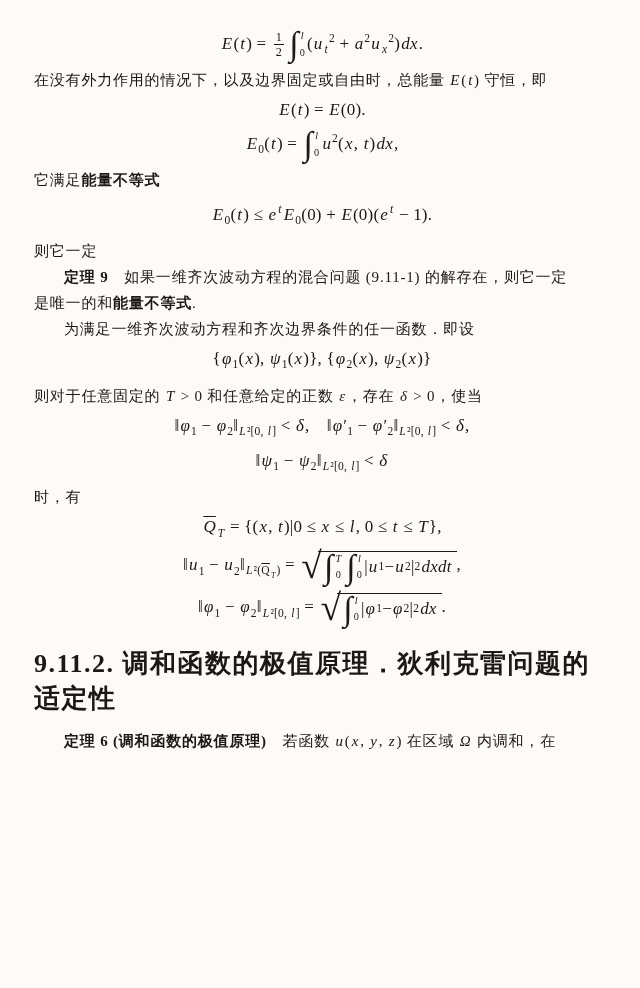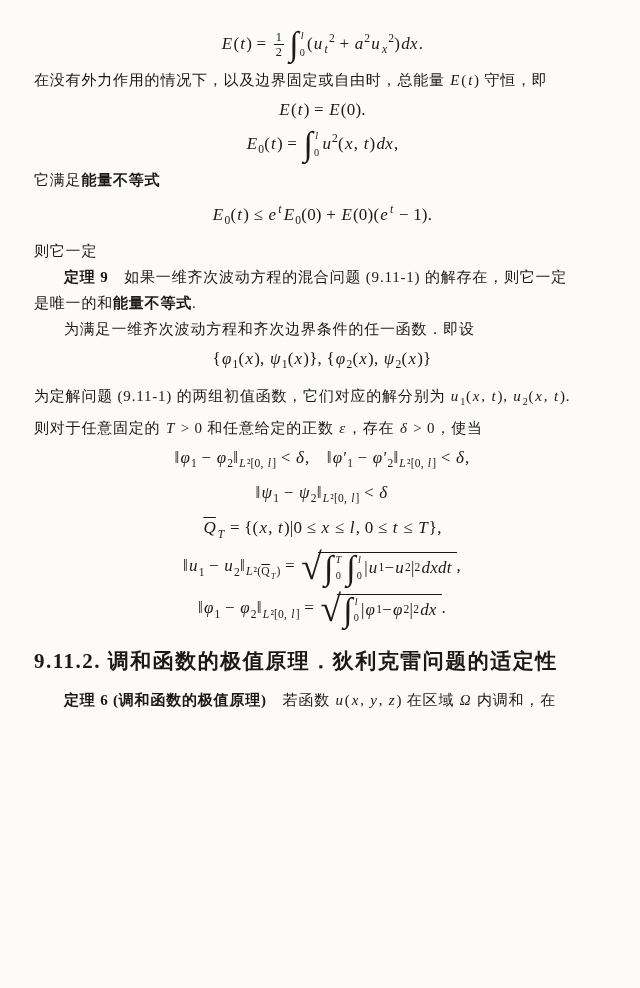"为定解问题 (9.11-1) 的两组初值函数，它们对应的解分别为 u1(x," p.line { html: <p>为定解问题 (9.11-1) 的两组初值函数，它们对应的解分别为 <i>u</i><sub>1</sub>(<i>x</i>, <i>t</i>), <i>u</i><sub>2</sub>(<i>x</i>, <i>t</i>).</p> -> none }
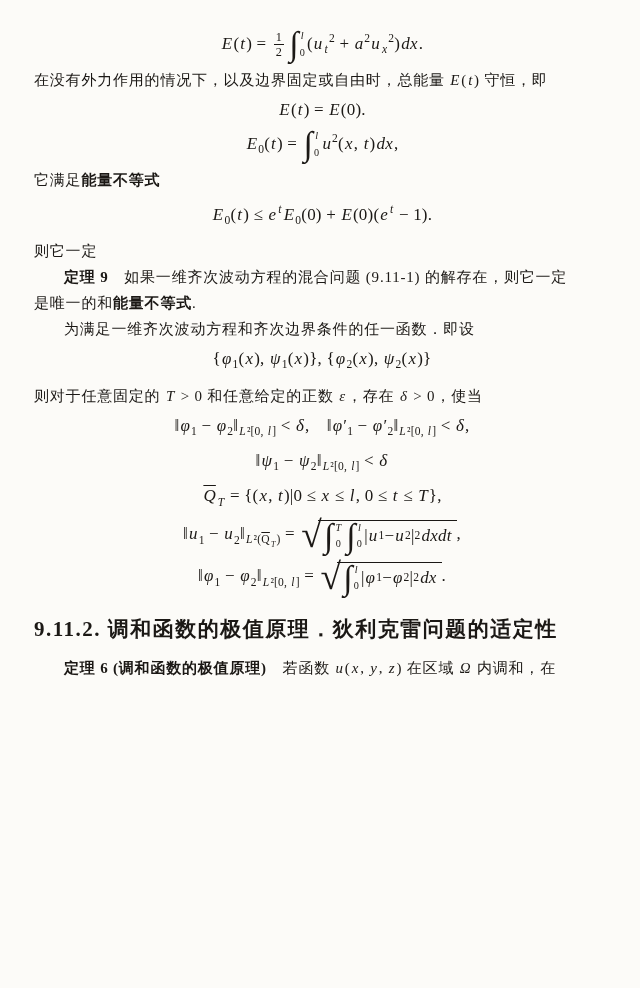"时，有" p.line { html: none -> <p>时，有</p> }
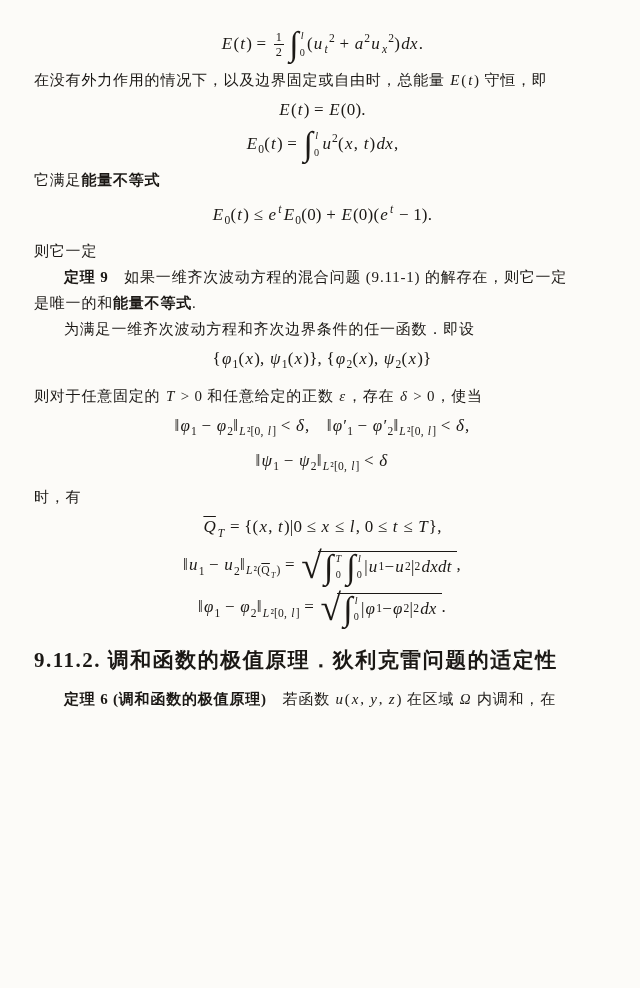"9.11.2. 调和函数的极值原理．狄利克雷问题的适定性" .heading { font-size: 21px -> 26px }
